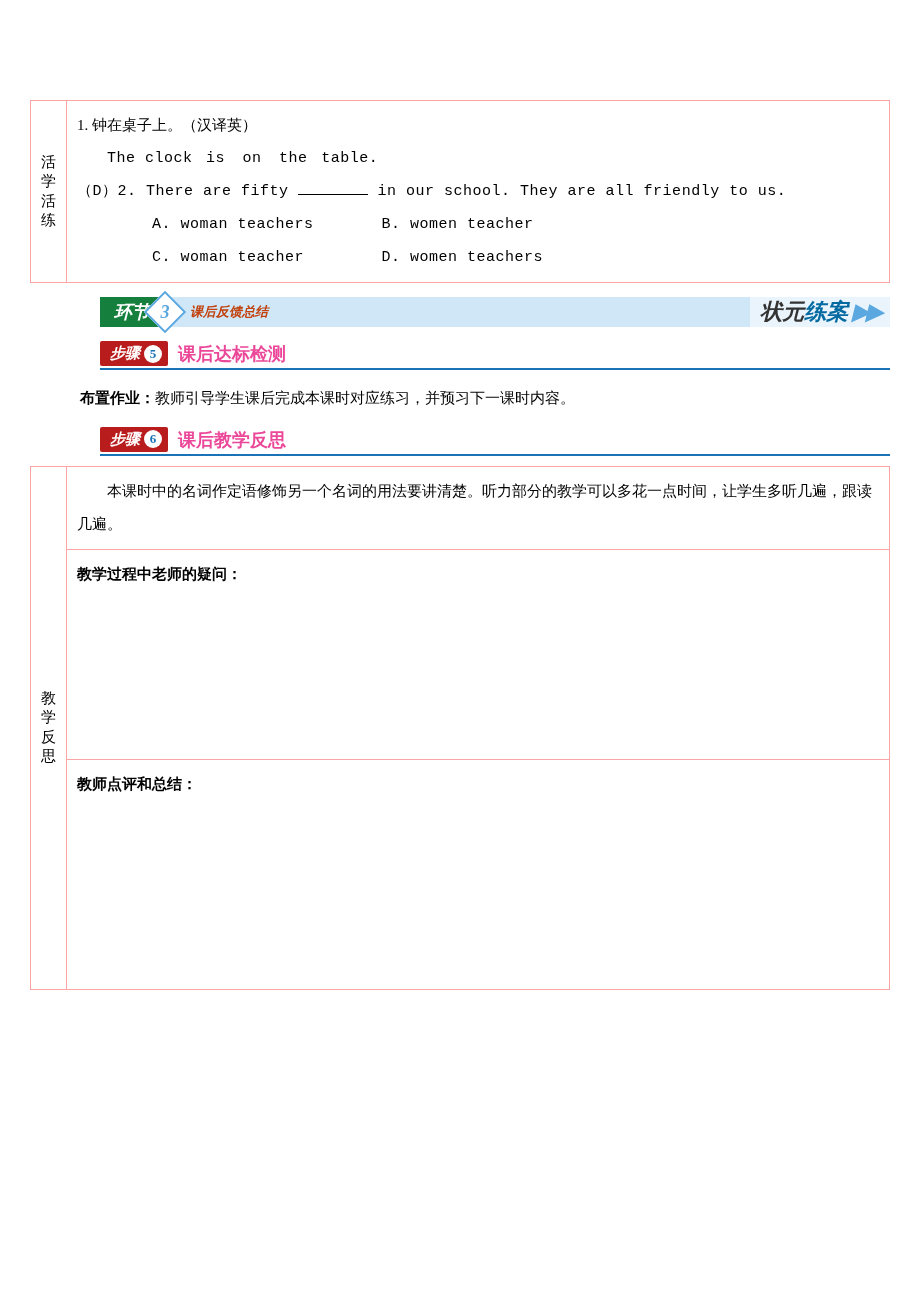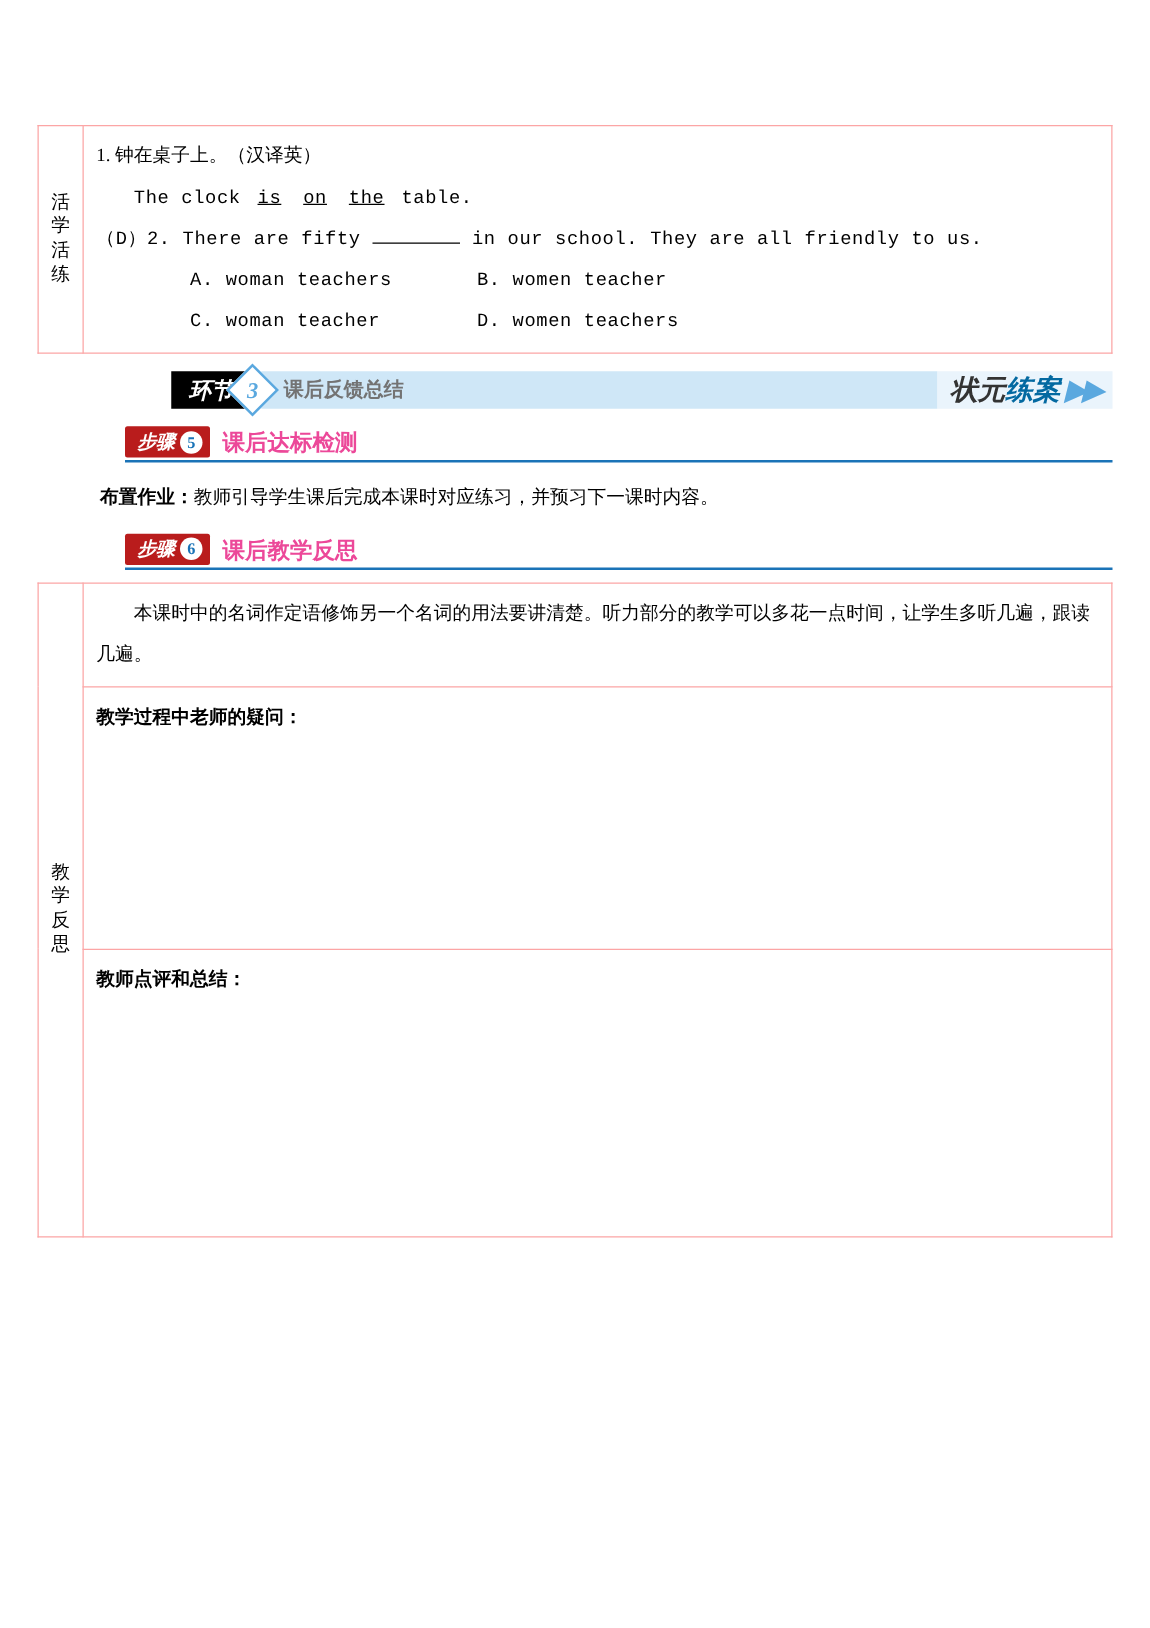"is" .underline { text-decoration: underline -> none }
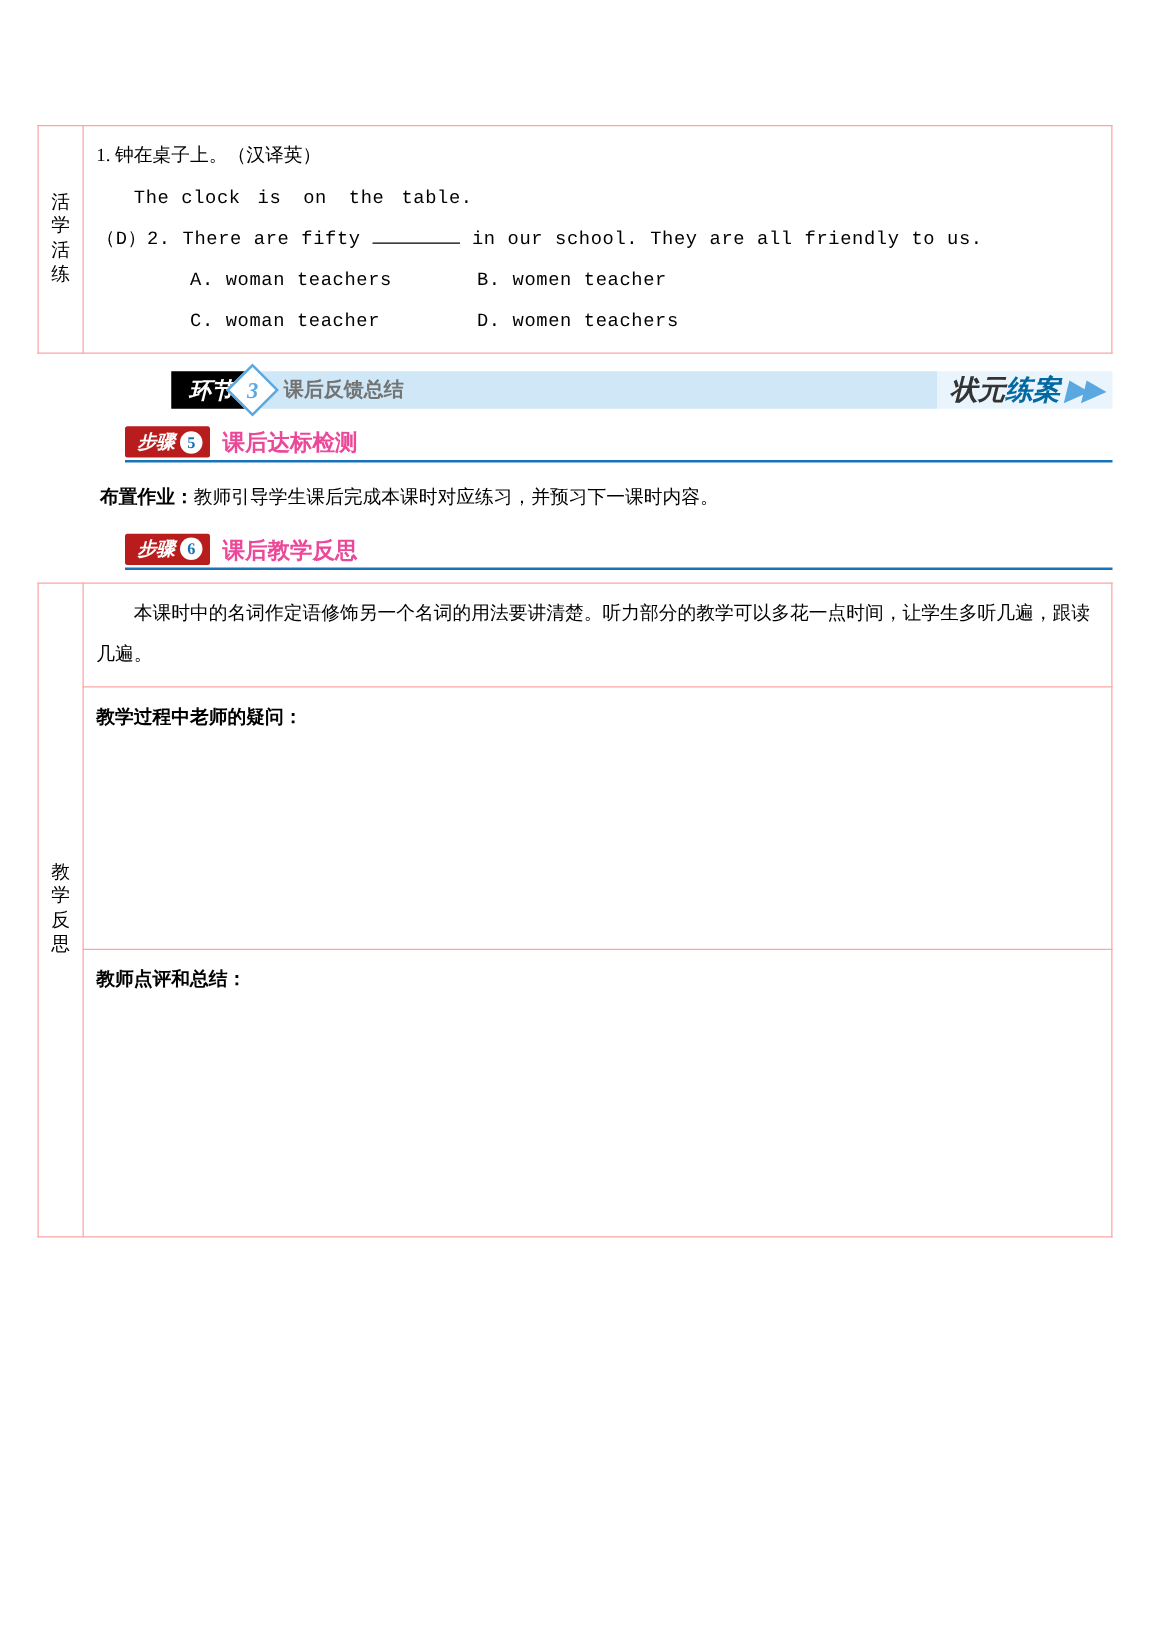"环节" .section-bar-left { background: #000000 -> #15803d; margin-left: 37px -> none }
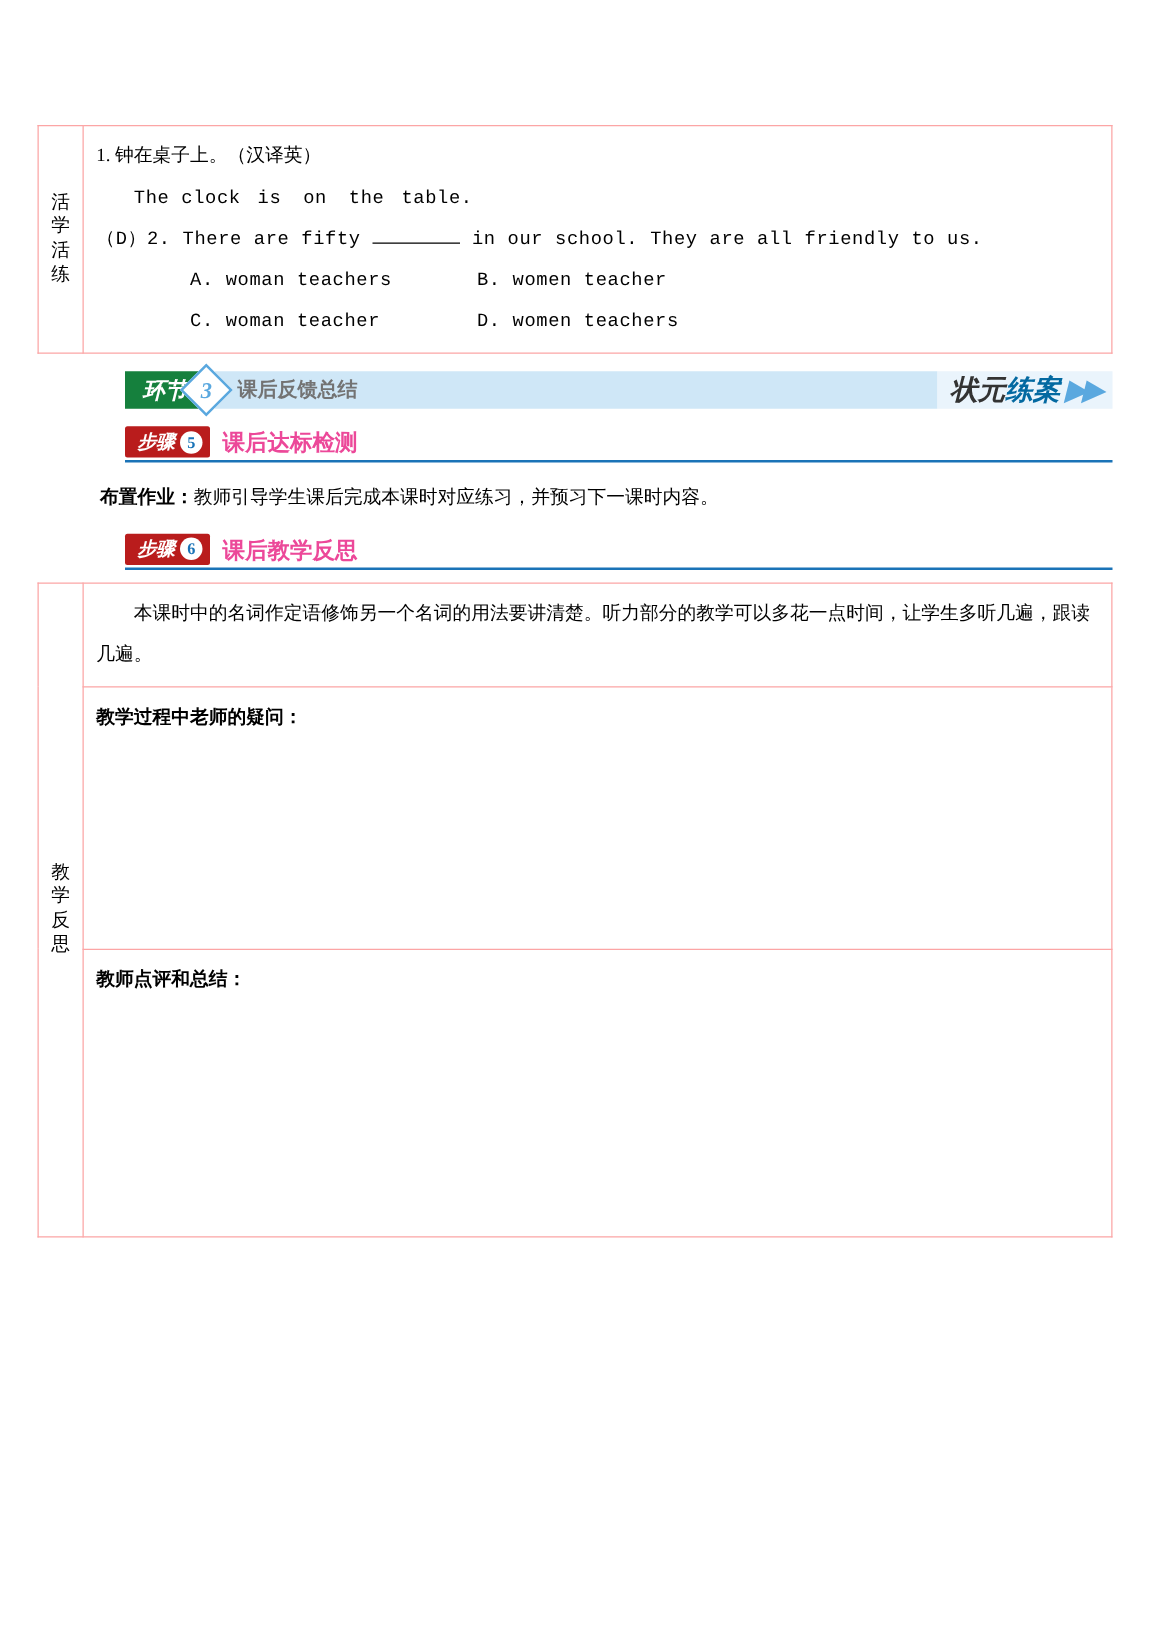"课后反馈总结" .section-bar-mid { color: #737373 -> #c2410c; font-size: 16px -> 13px; font-style: none -> italic }
